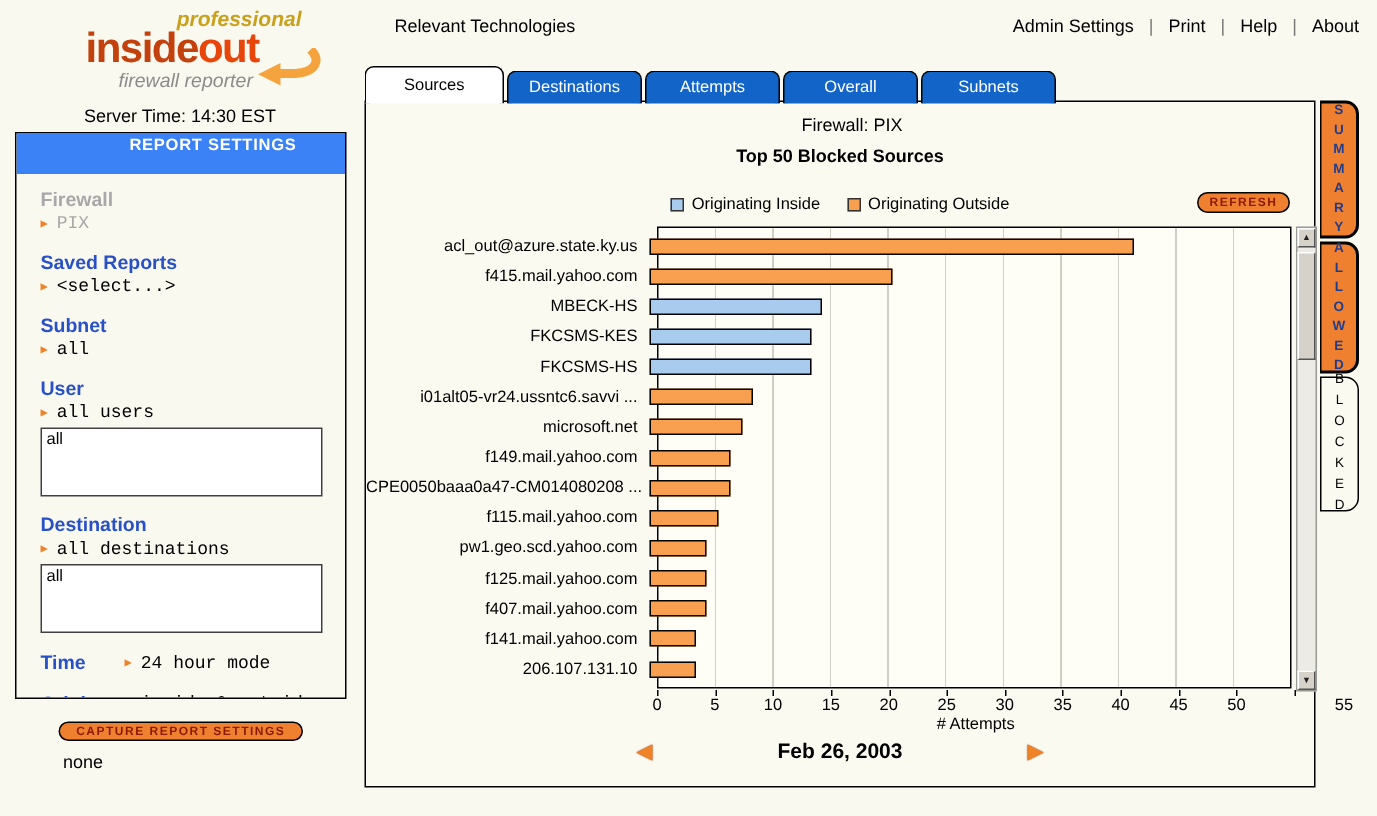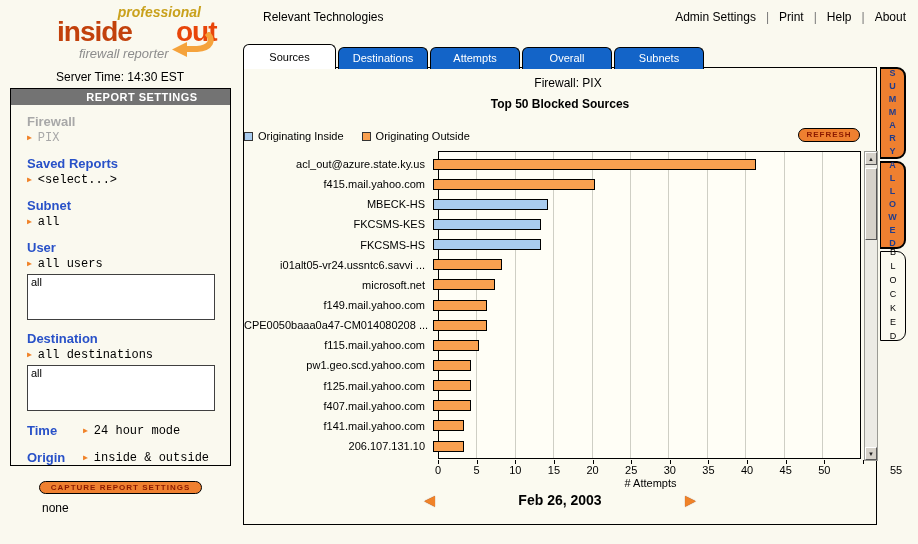"out" .logo-out { margin-left: 44px -> none }
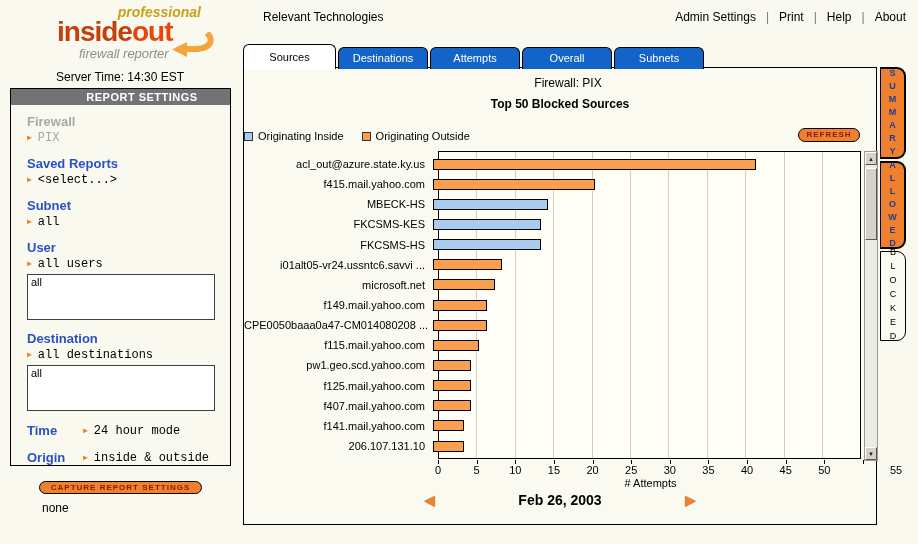"REPORT SETTINGS" .settings-title { background: #737373 -> #3b82f6; height: 16px -> 27px }
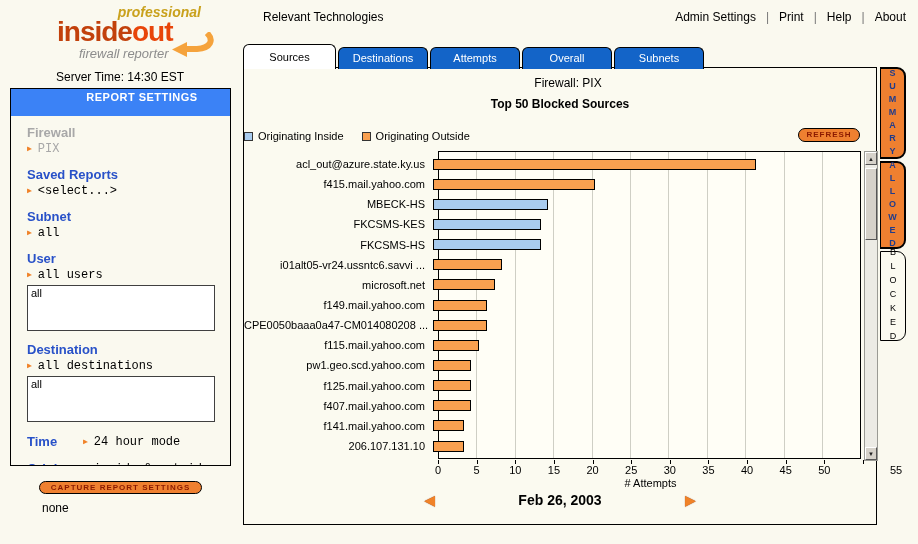"Originating Inside" .legend { justify-content: none -> center }
